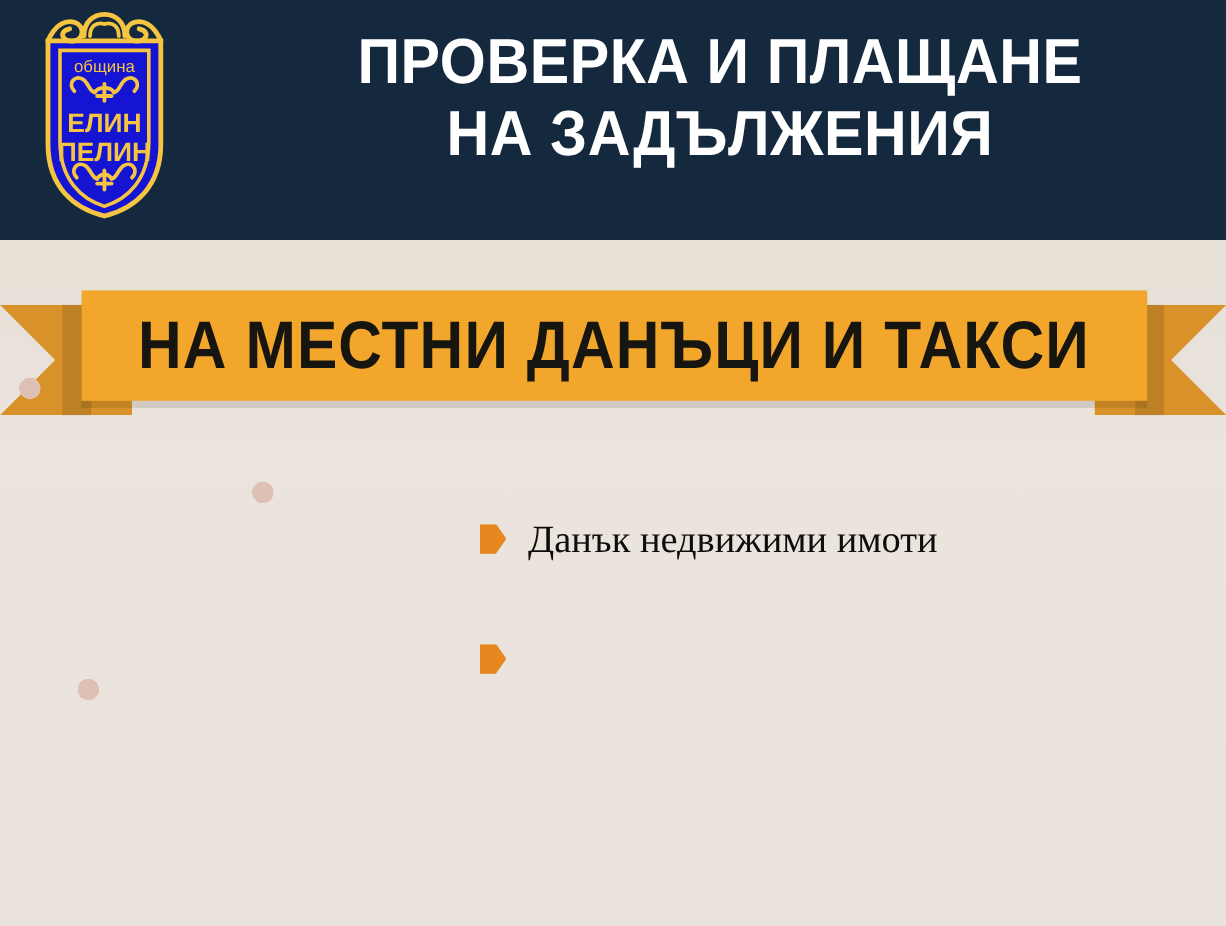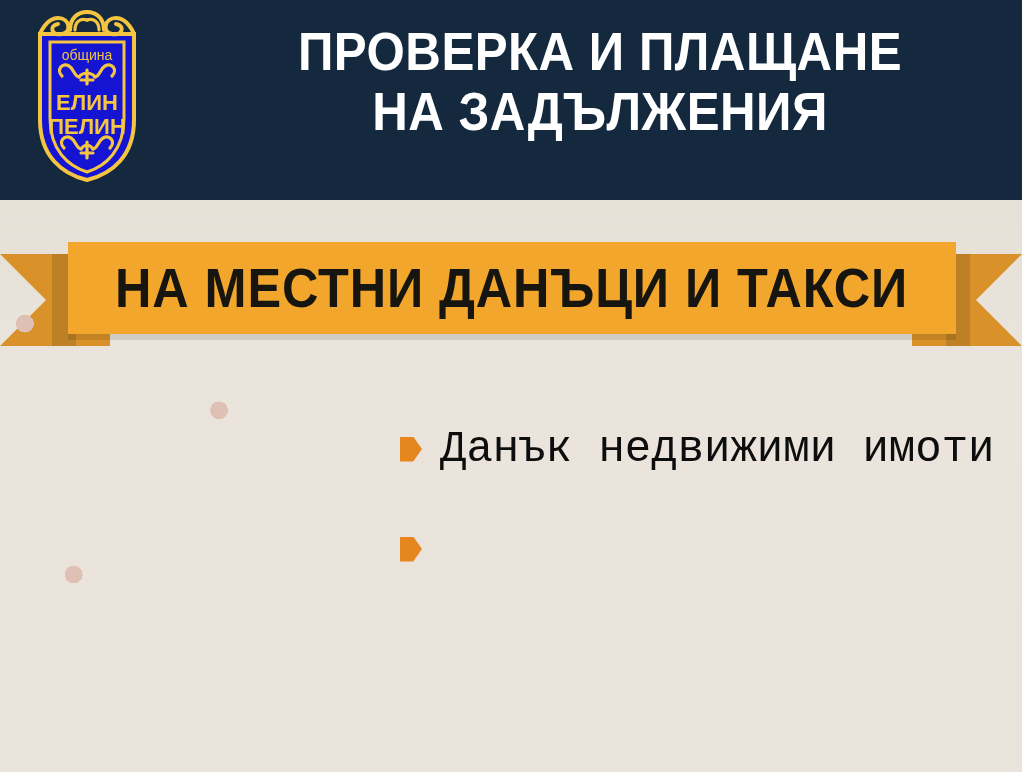"Данък недвижими имоти" .list-label { font-family: Liberation Mono, monospace -> Liberation Serif, serif; font-size: 44px -> 32px }
